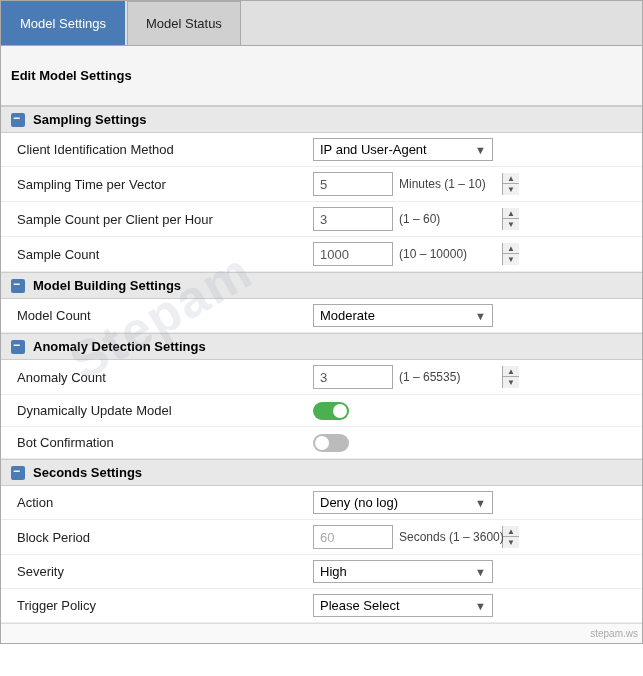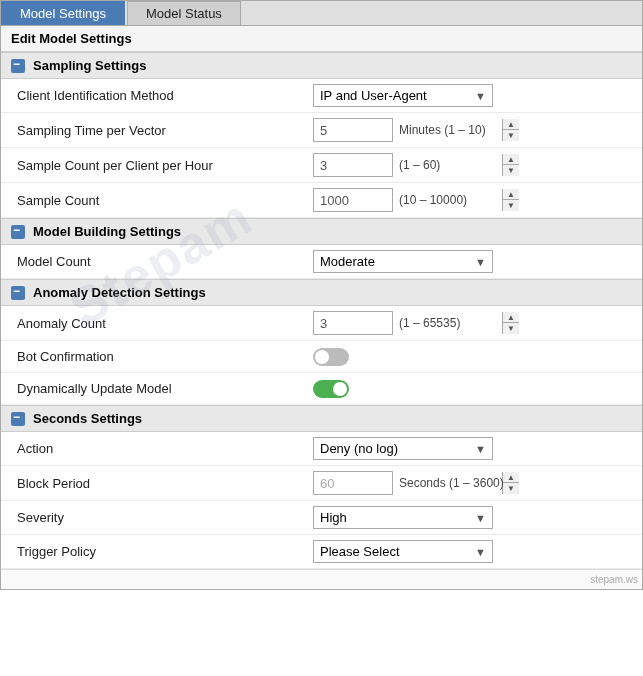"Model Settings" .tab { padding: 4px 18px -> 14px 18px }
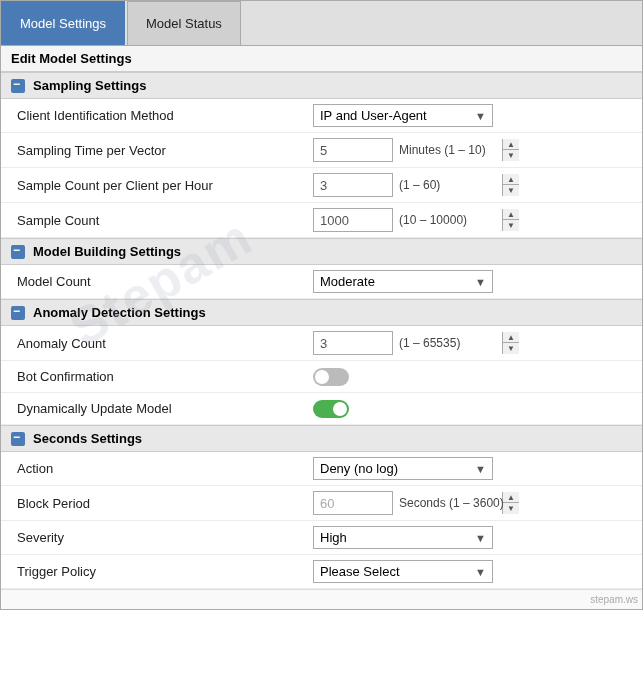"Edit Model Settings" .edit-header { padding: 5px 10px -> 22px 10px }
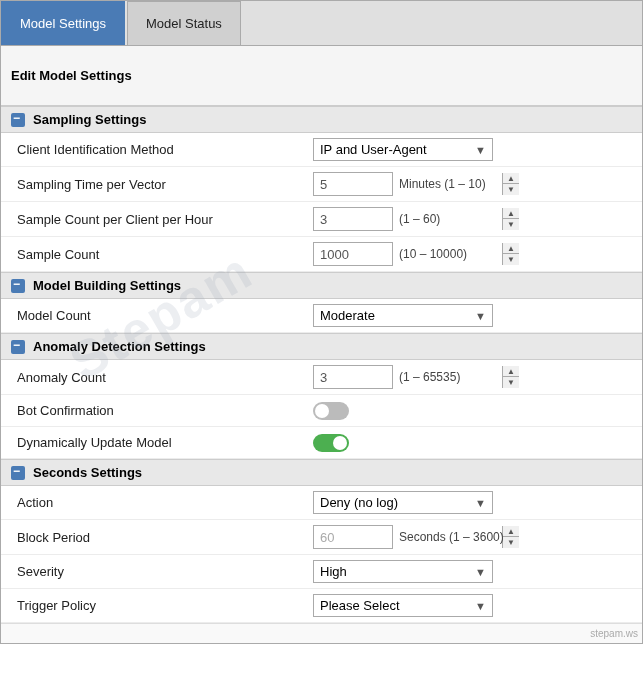"Bot Confirmation" div.row { order: before "Dynamically Update Model" -> after "Dynamically Update Model" }
